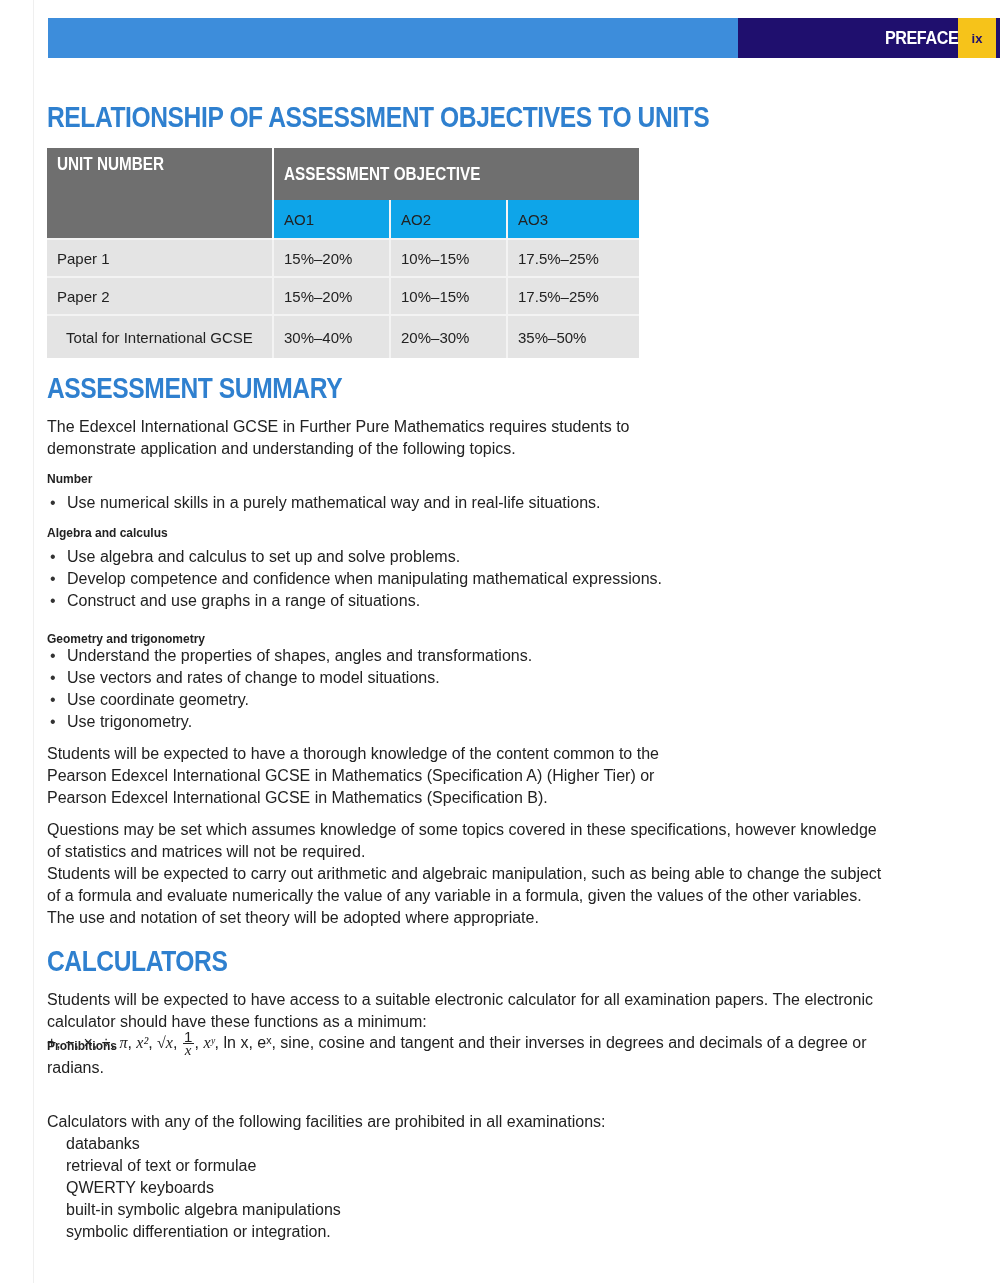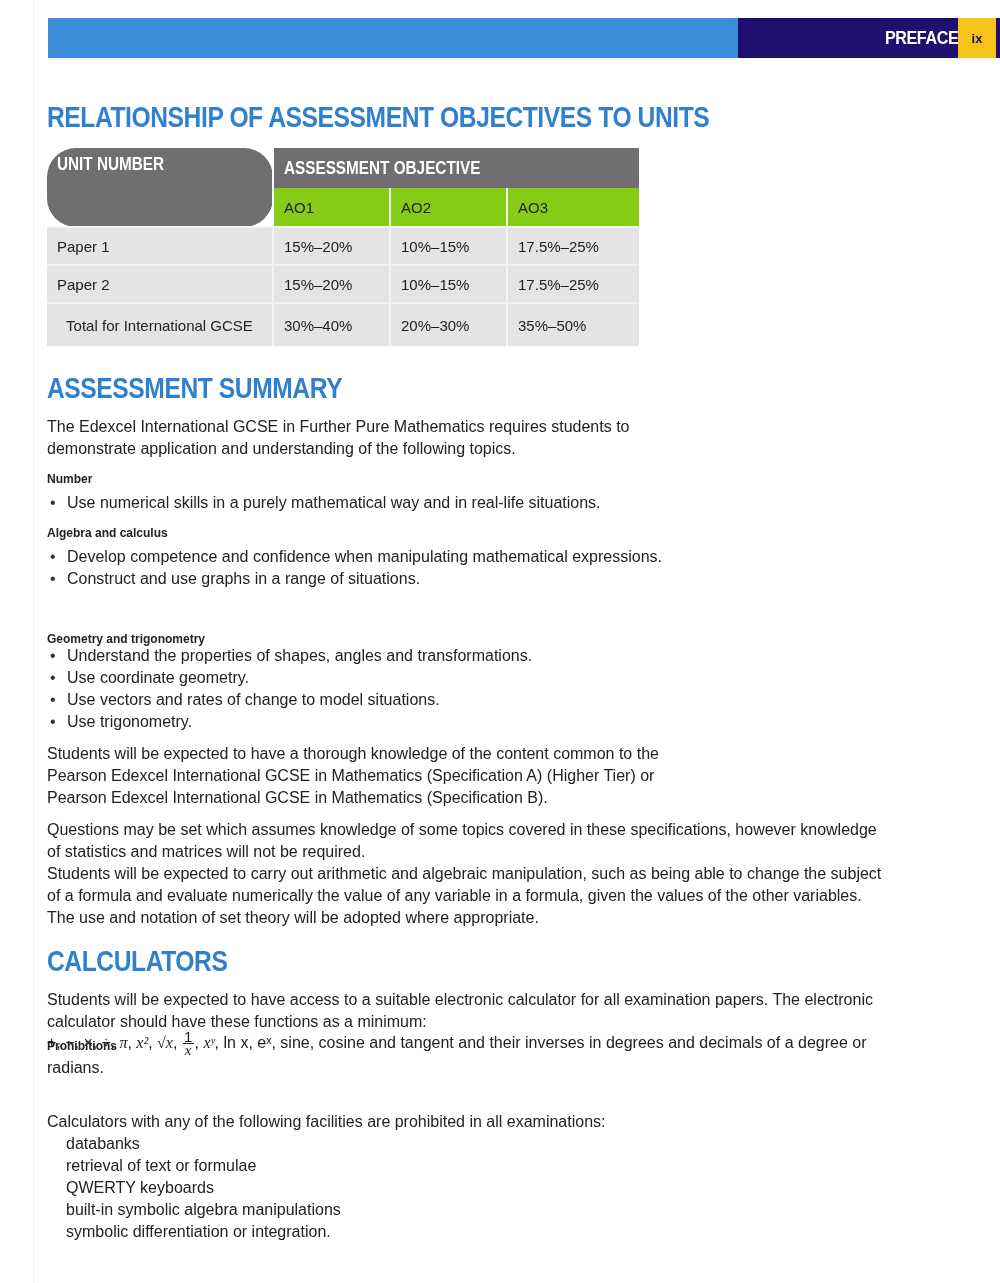"UNIT NUMBER" .ao-table .unit-hdr { border-radius: 29px -> none }
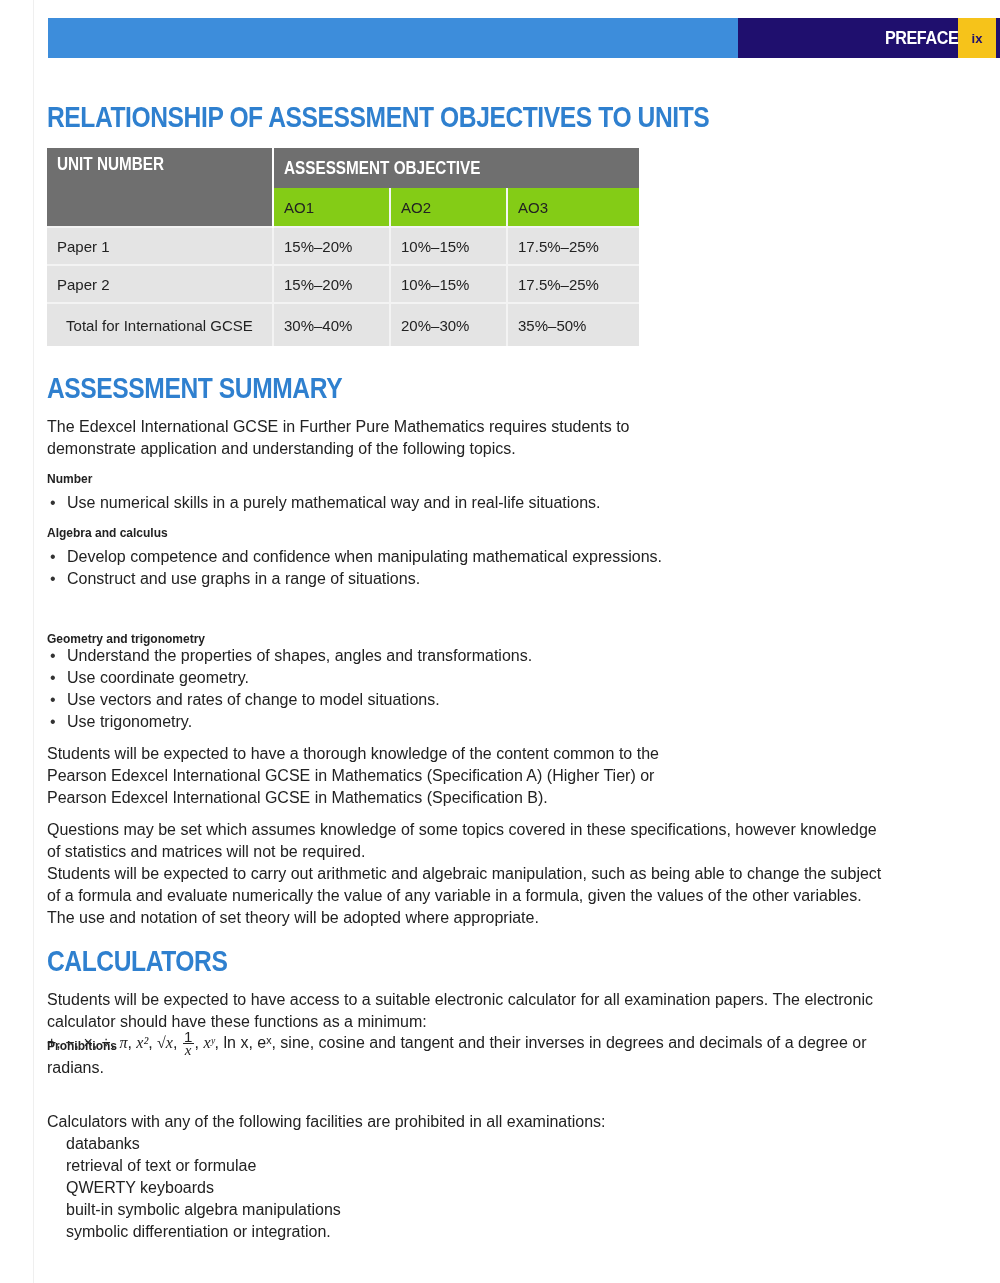"ASSESSMENT OBJECTIVE" .ao-table .obj-hdr { height: 40px -> 52px }
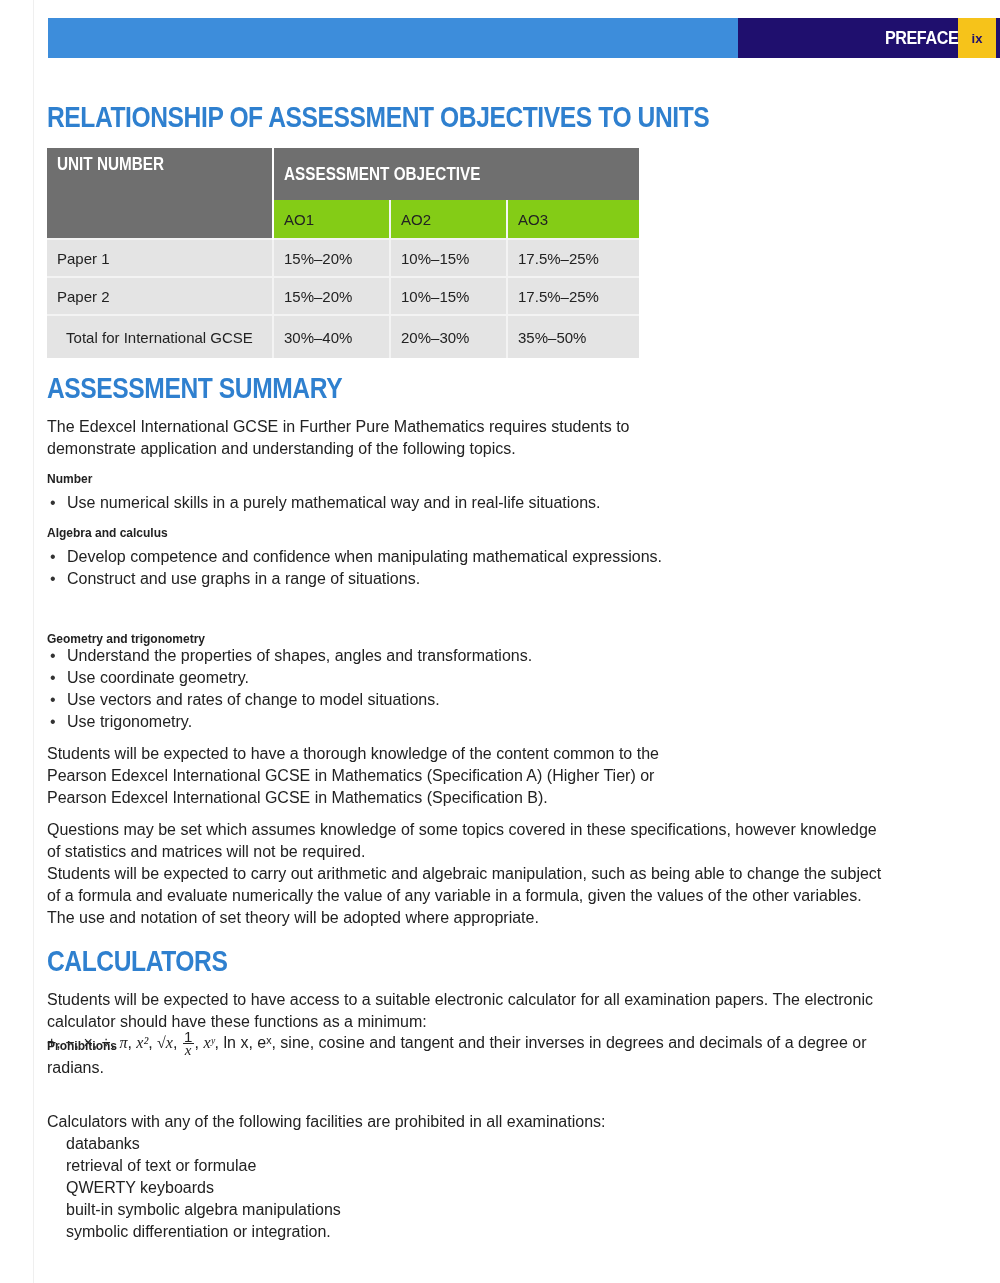"AO1" .ao-table .sub { background: #84cc16 -> #0ea5e9 }
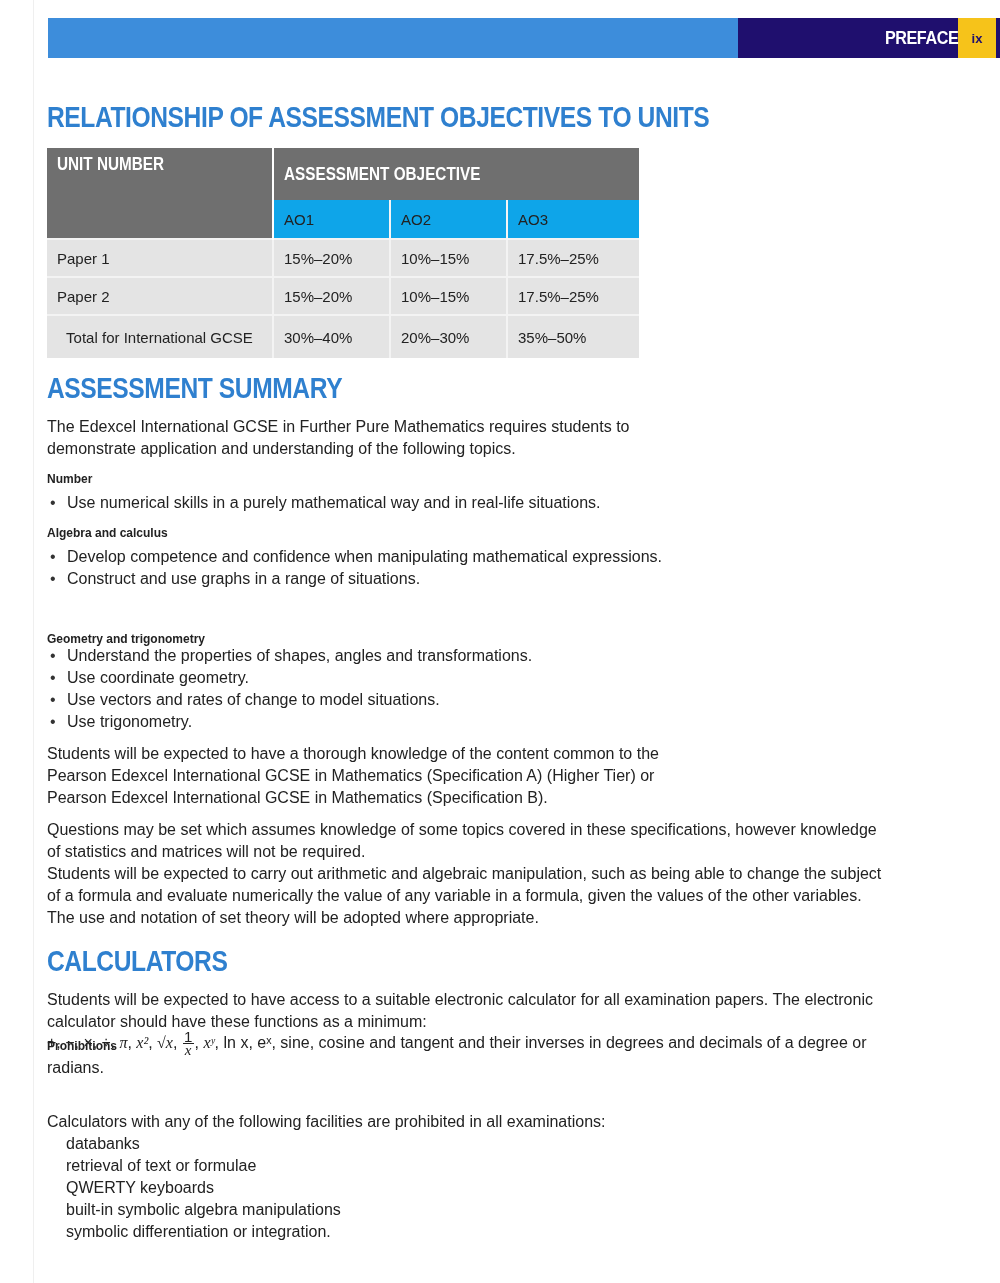"Use algebra and calculus to" li { html: none -> <li>Use algebra and calculus to set up and solve problems.</li> }
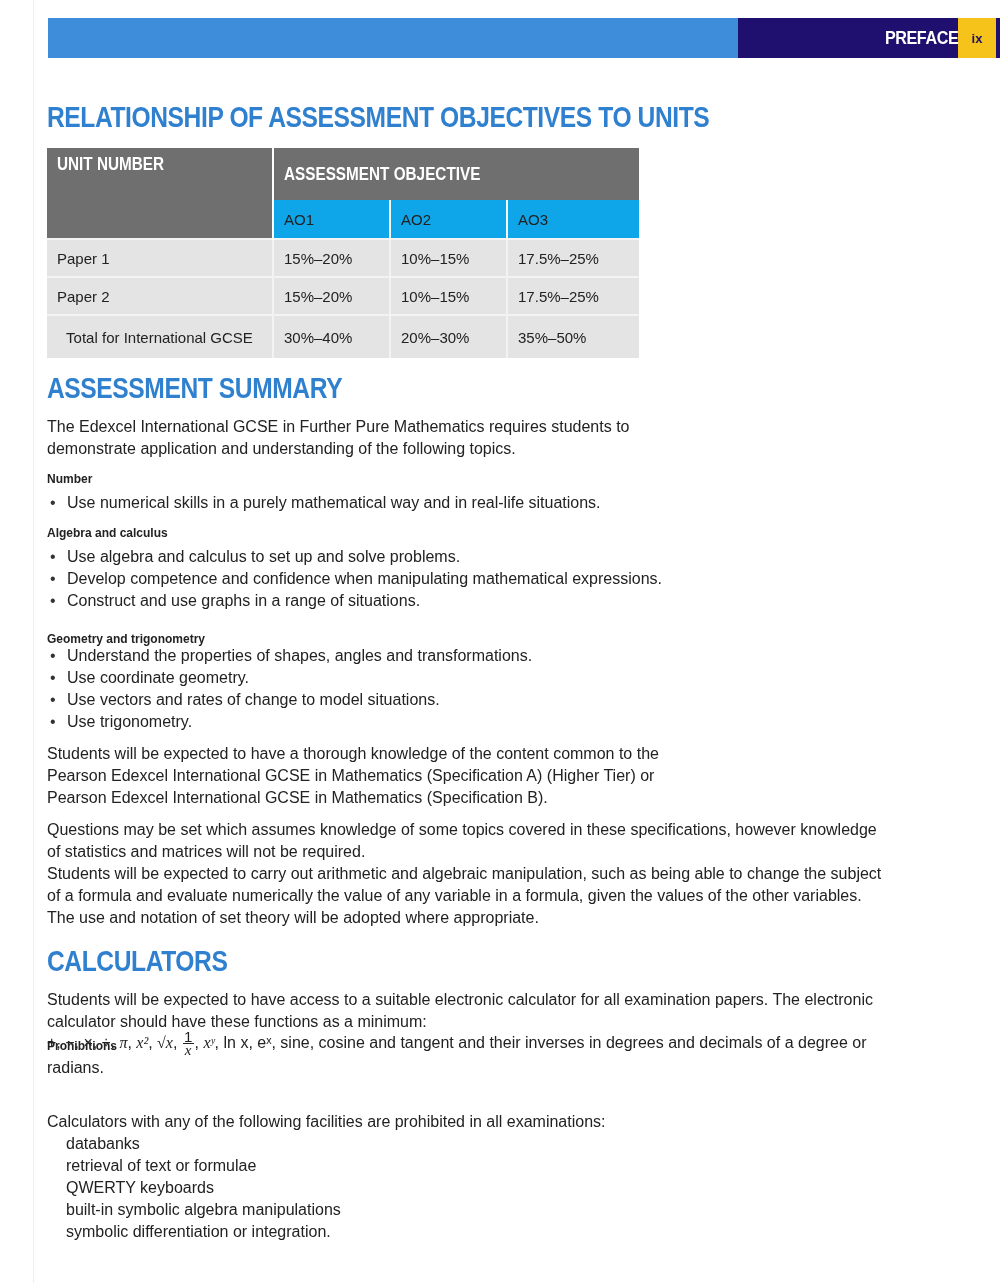"Use coordinate geometry." li { order: before "Use vectors and rates of" -> after "Use vectors and rates of" }
